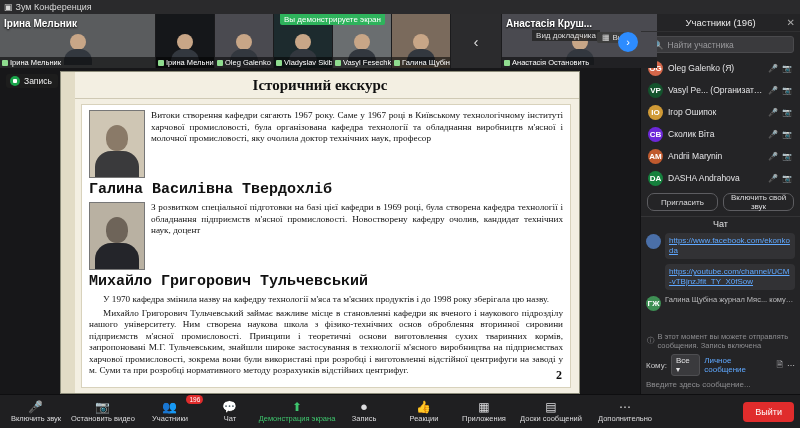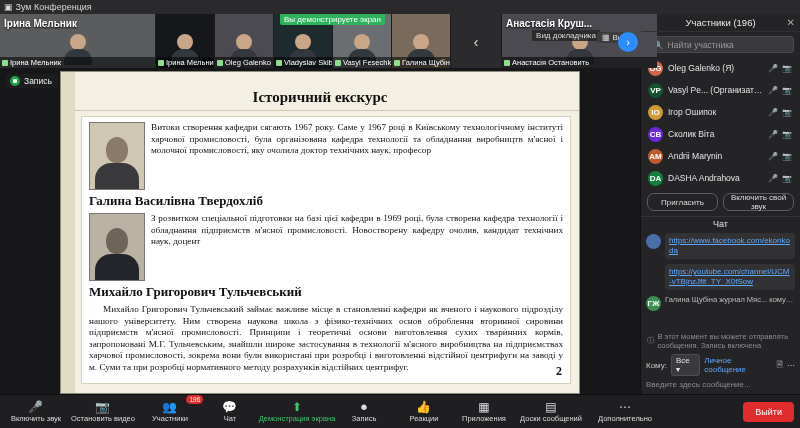"Історичний екскурс" .slide-title { padding: 17px 0 4px 0 -> 5px 0 4px 0 }
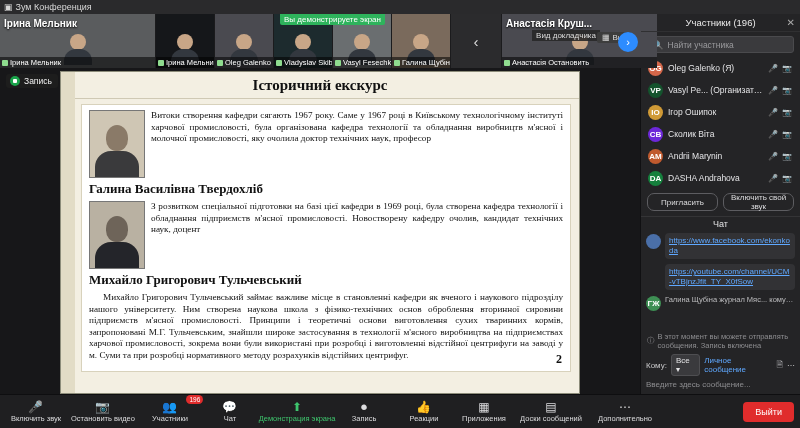"Галина Василівна Твердохліб" .caption { font-family: Liberation Serif, serif -> Liberation Mono, monospace; font-size: 13px -> 15px }
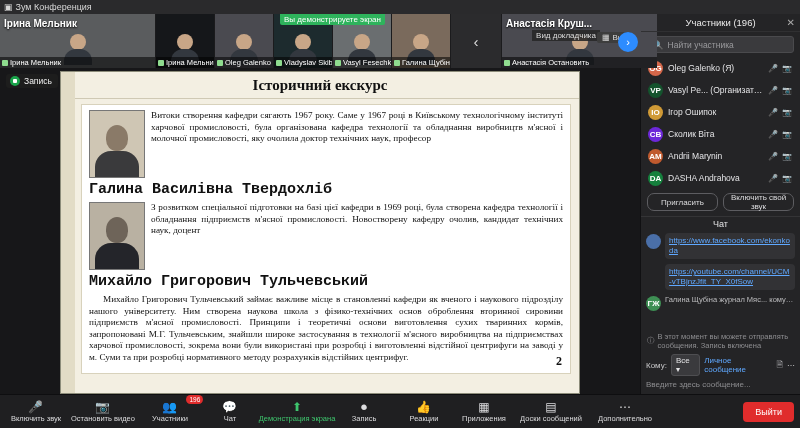"У 1970 кафедра змінила назву" div.para { html: none -> <div>У 1970 кафедра змінила назву на кафедру технології м'яса та м'ясних продуктів і до 1998 року зберігала цю назву.</div> }
